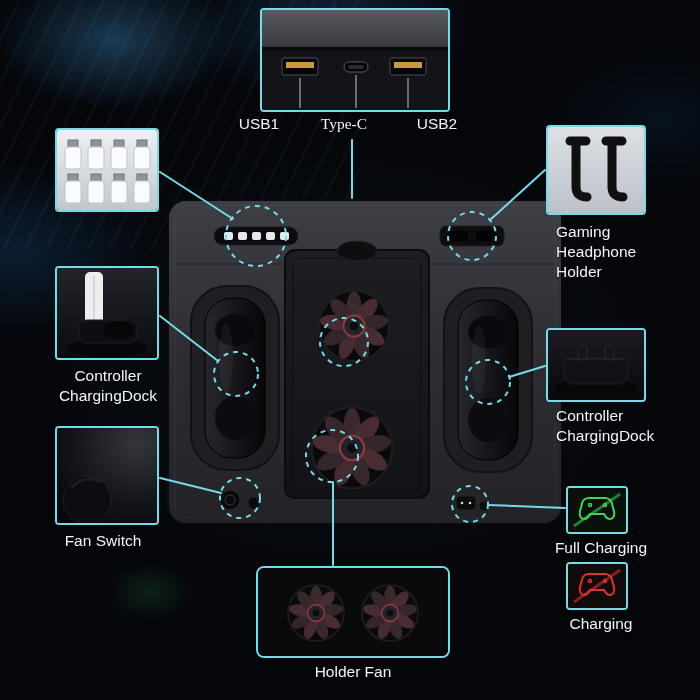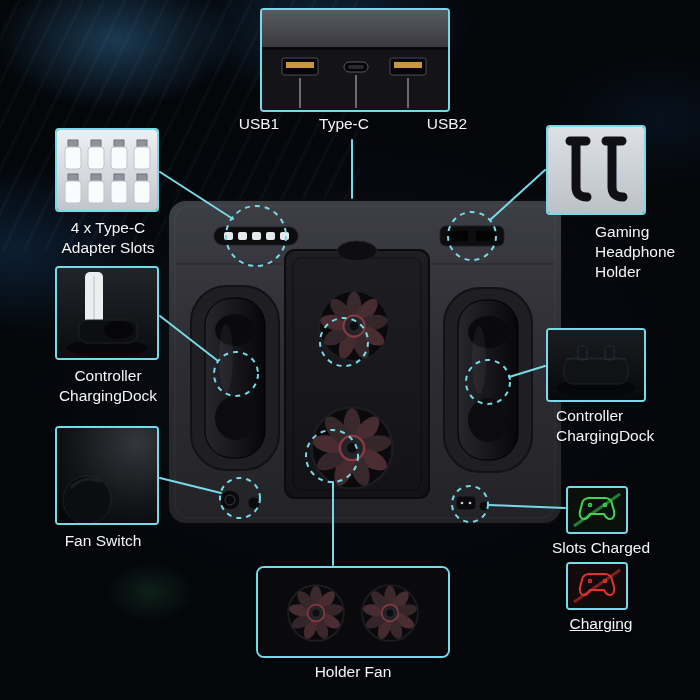"Type-C" div.lab { font-family: none -> Liberation Serif, serif }
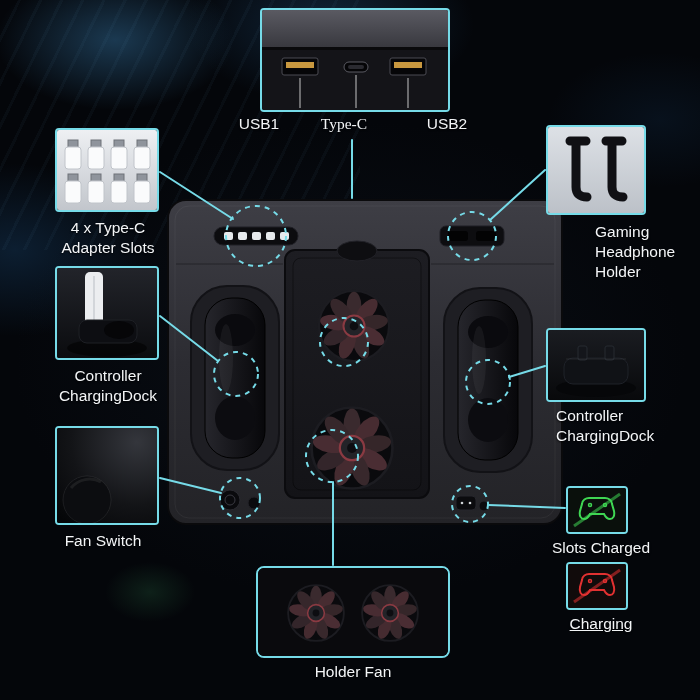"USB2" div.lab { left: 422px -> 412px }
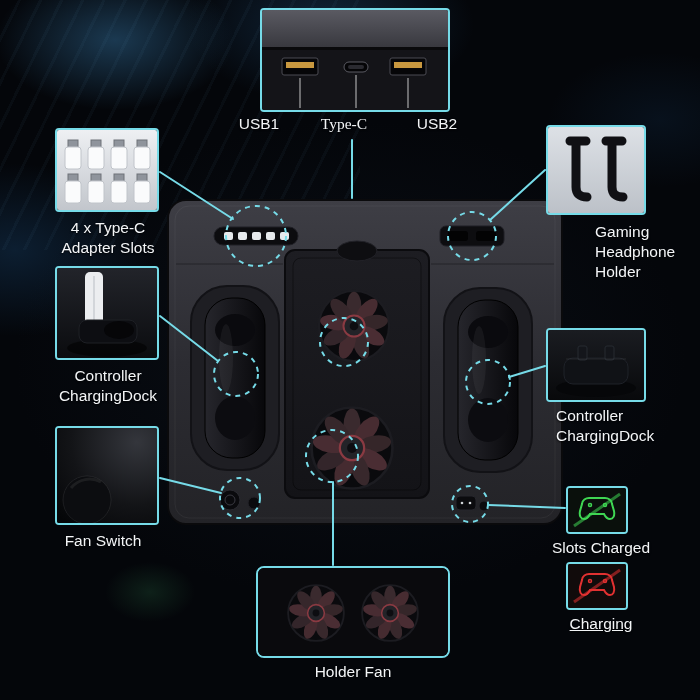"4 x Type-C Adapter Slots" div.lab { html: <div>4 x Type-C Adapter Slots</div> -> none }
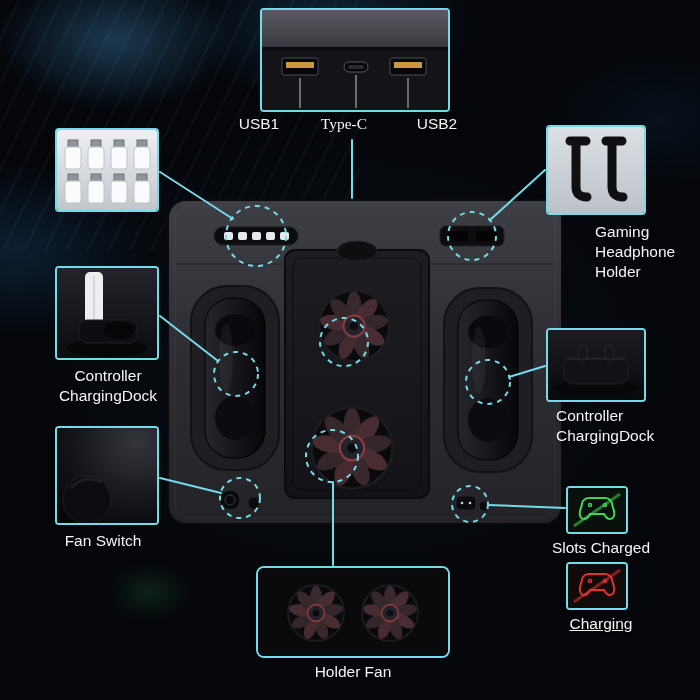"Gaming Headphone Holder" div.lab { margin-left: 39px -> none }
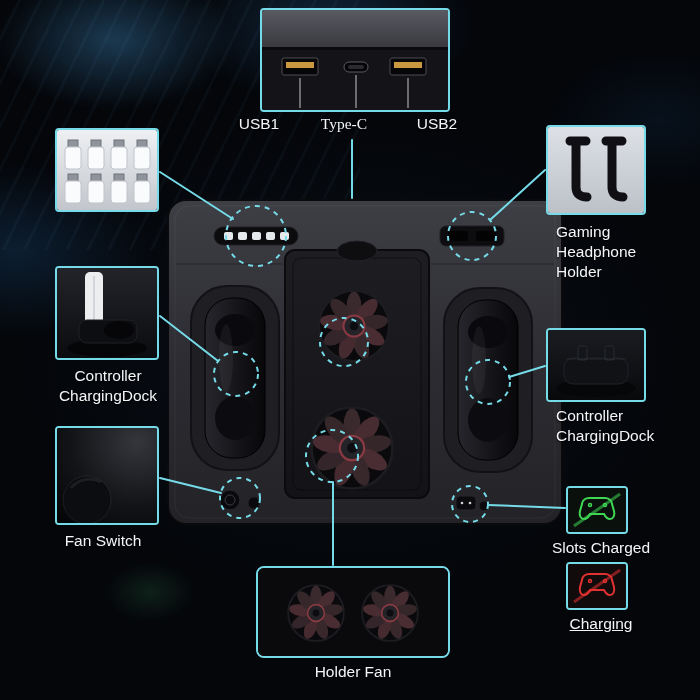"Slots Charged" div.lab { text: Slots Charged -> Full Charging }
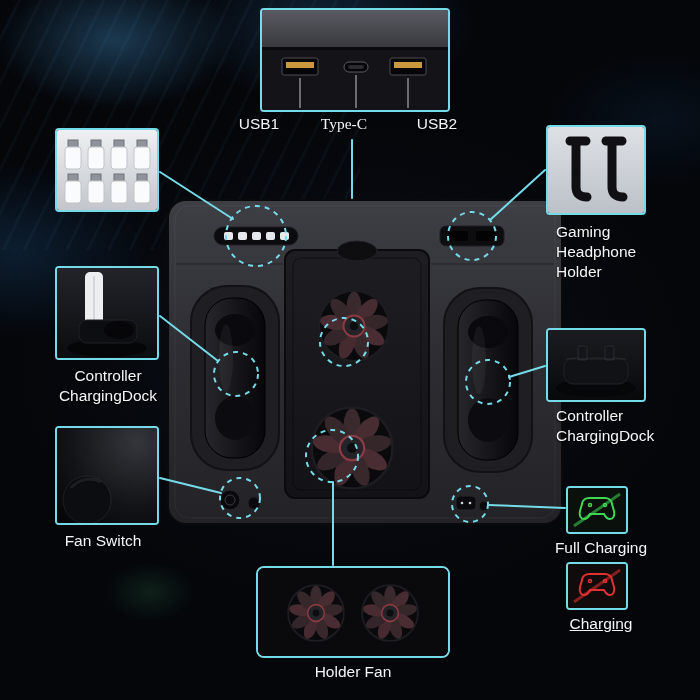"Charging" div.lab { text-decoration: underline -> none }
